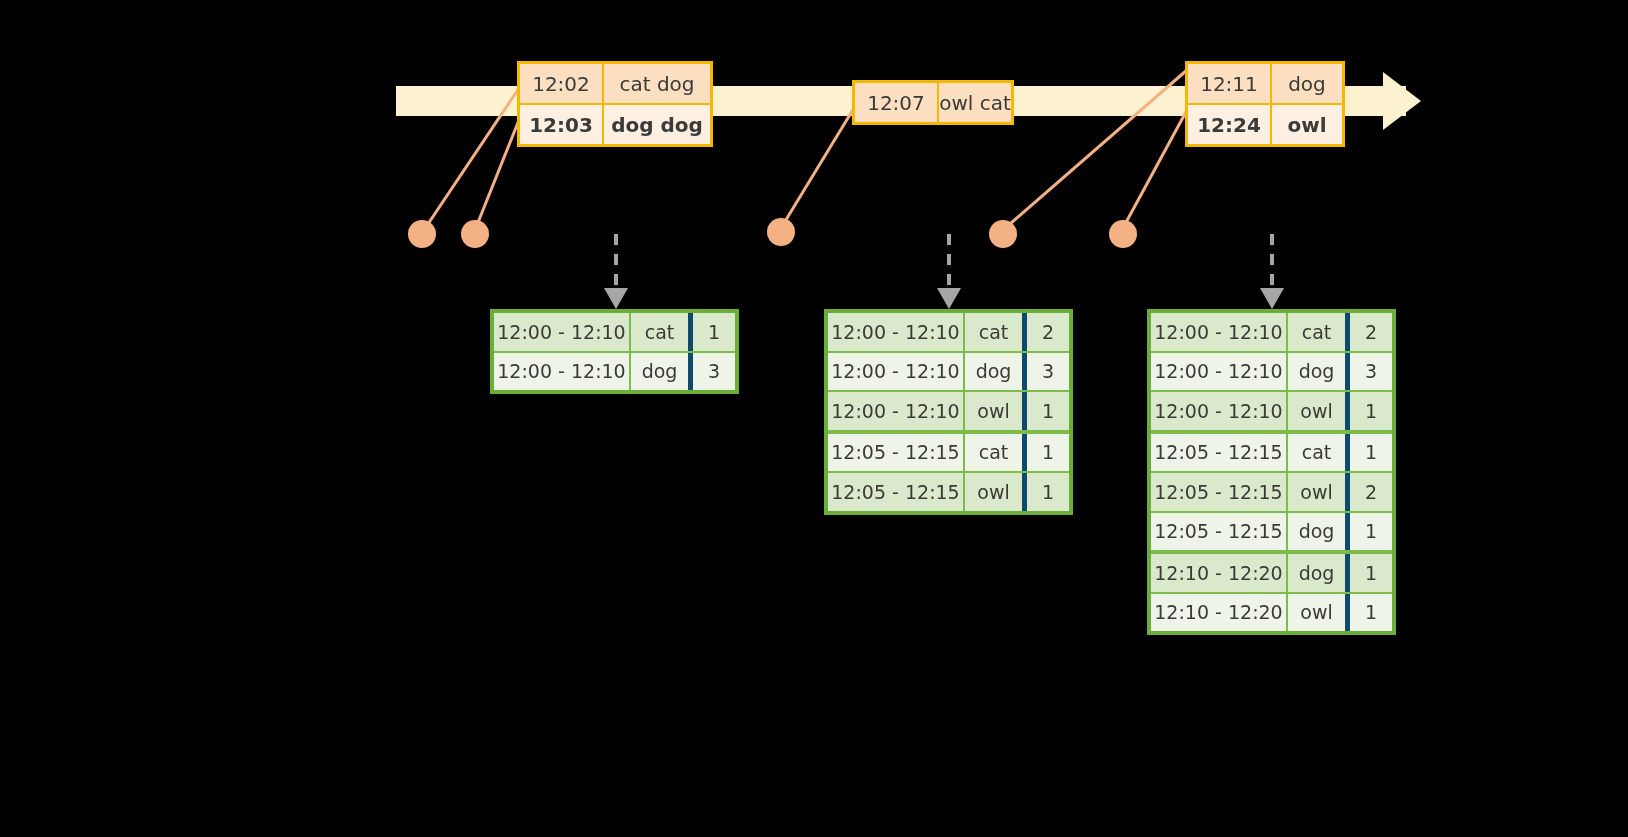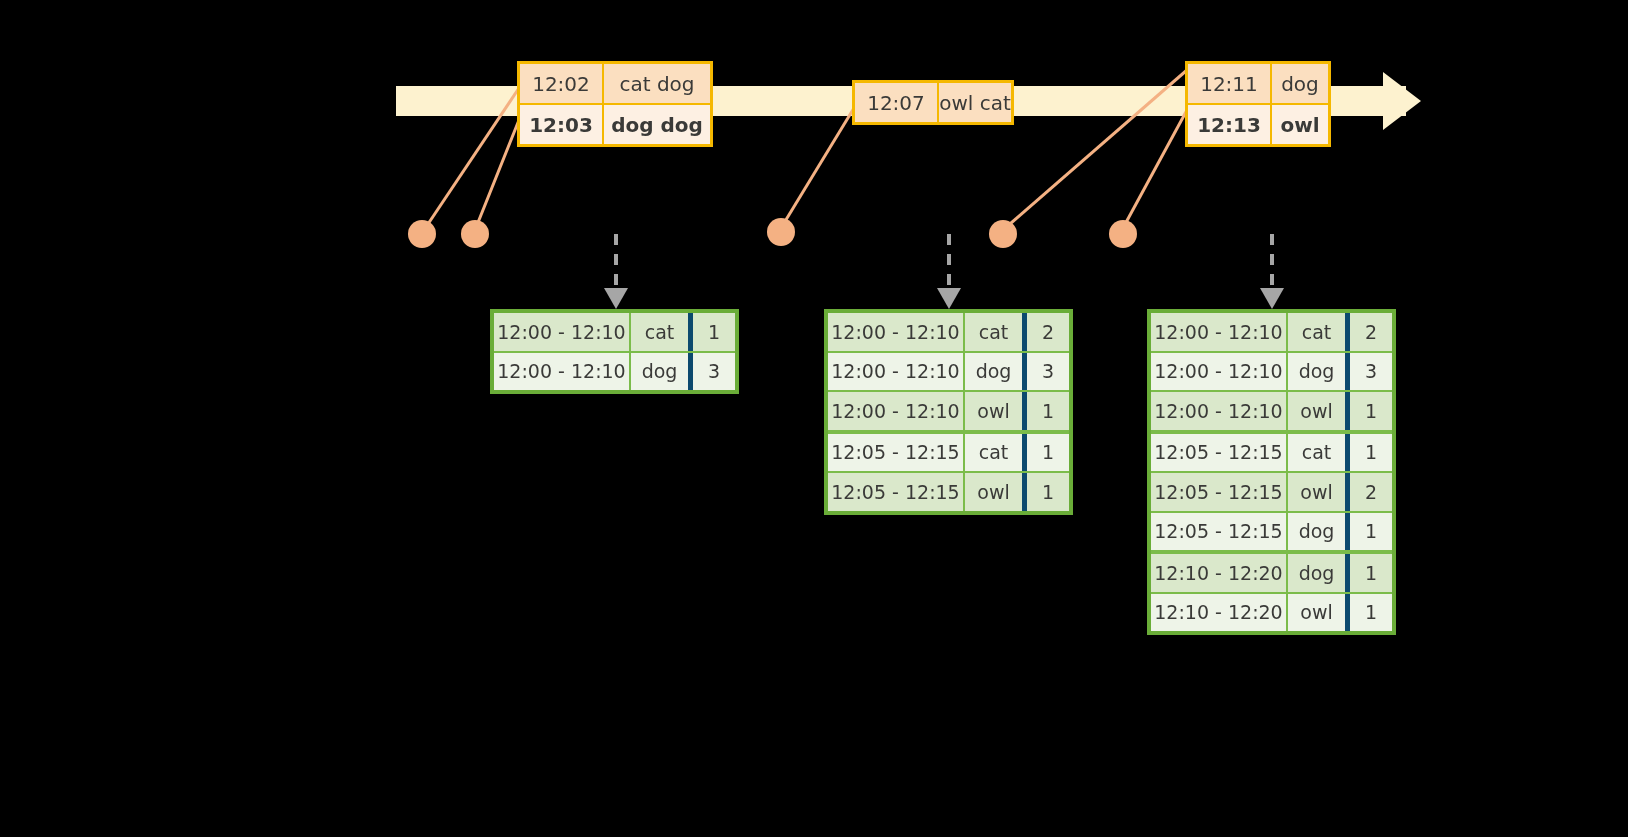"12:11" #ev-box-3 { width: 146px -> 160px }
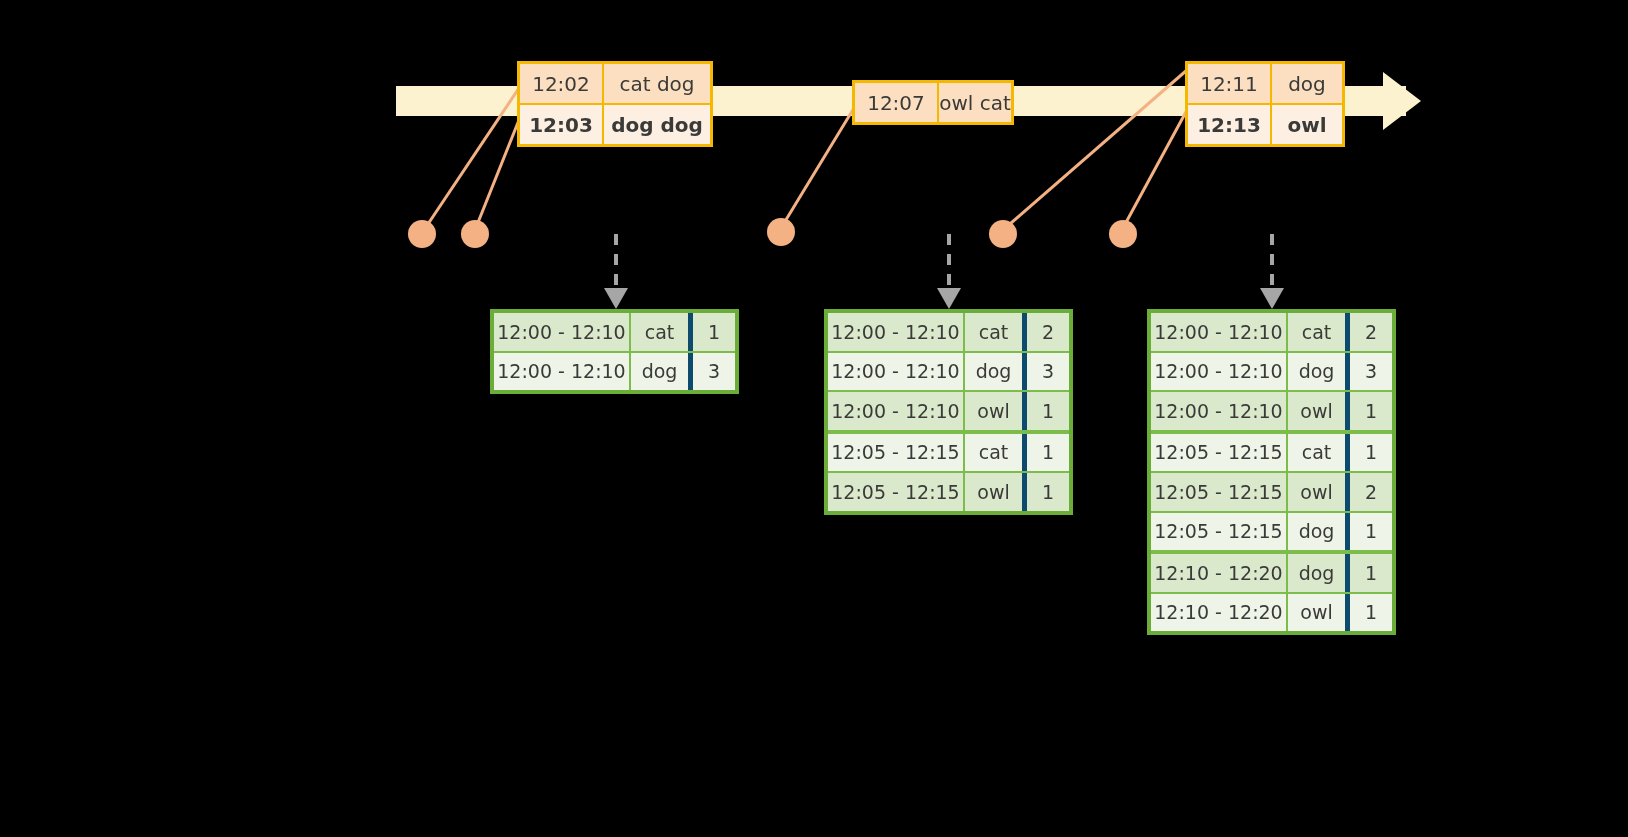"12:13" div.ev-cell { text: 12:13 -> 12:24 }
